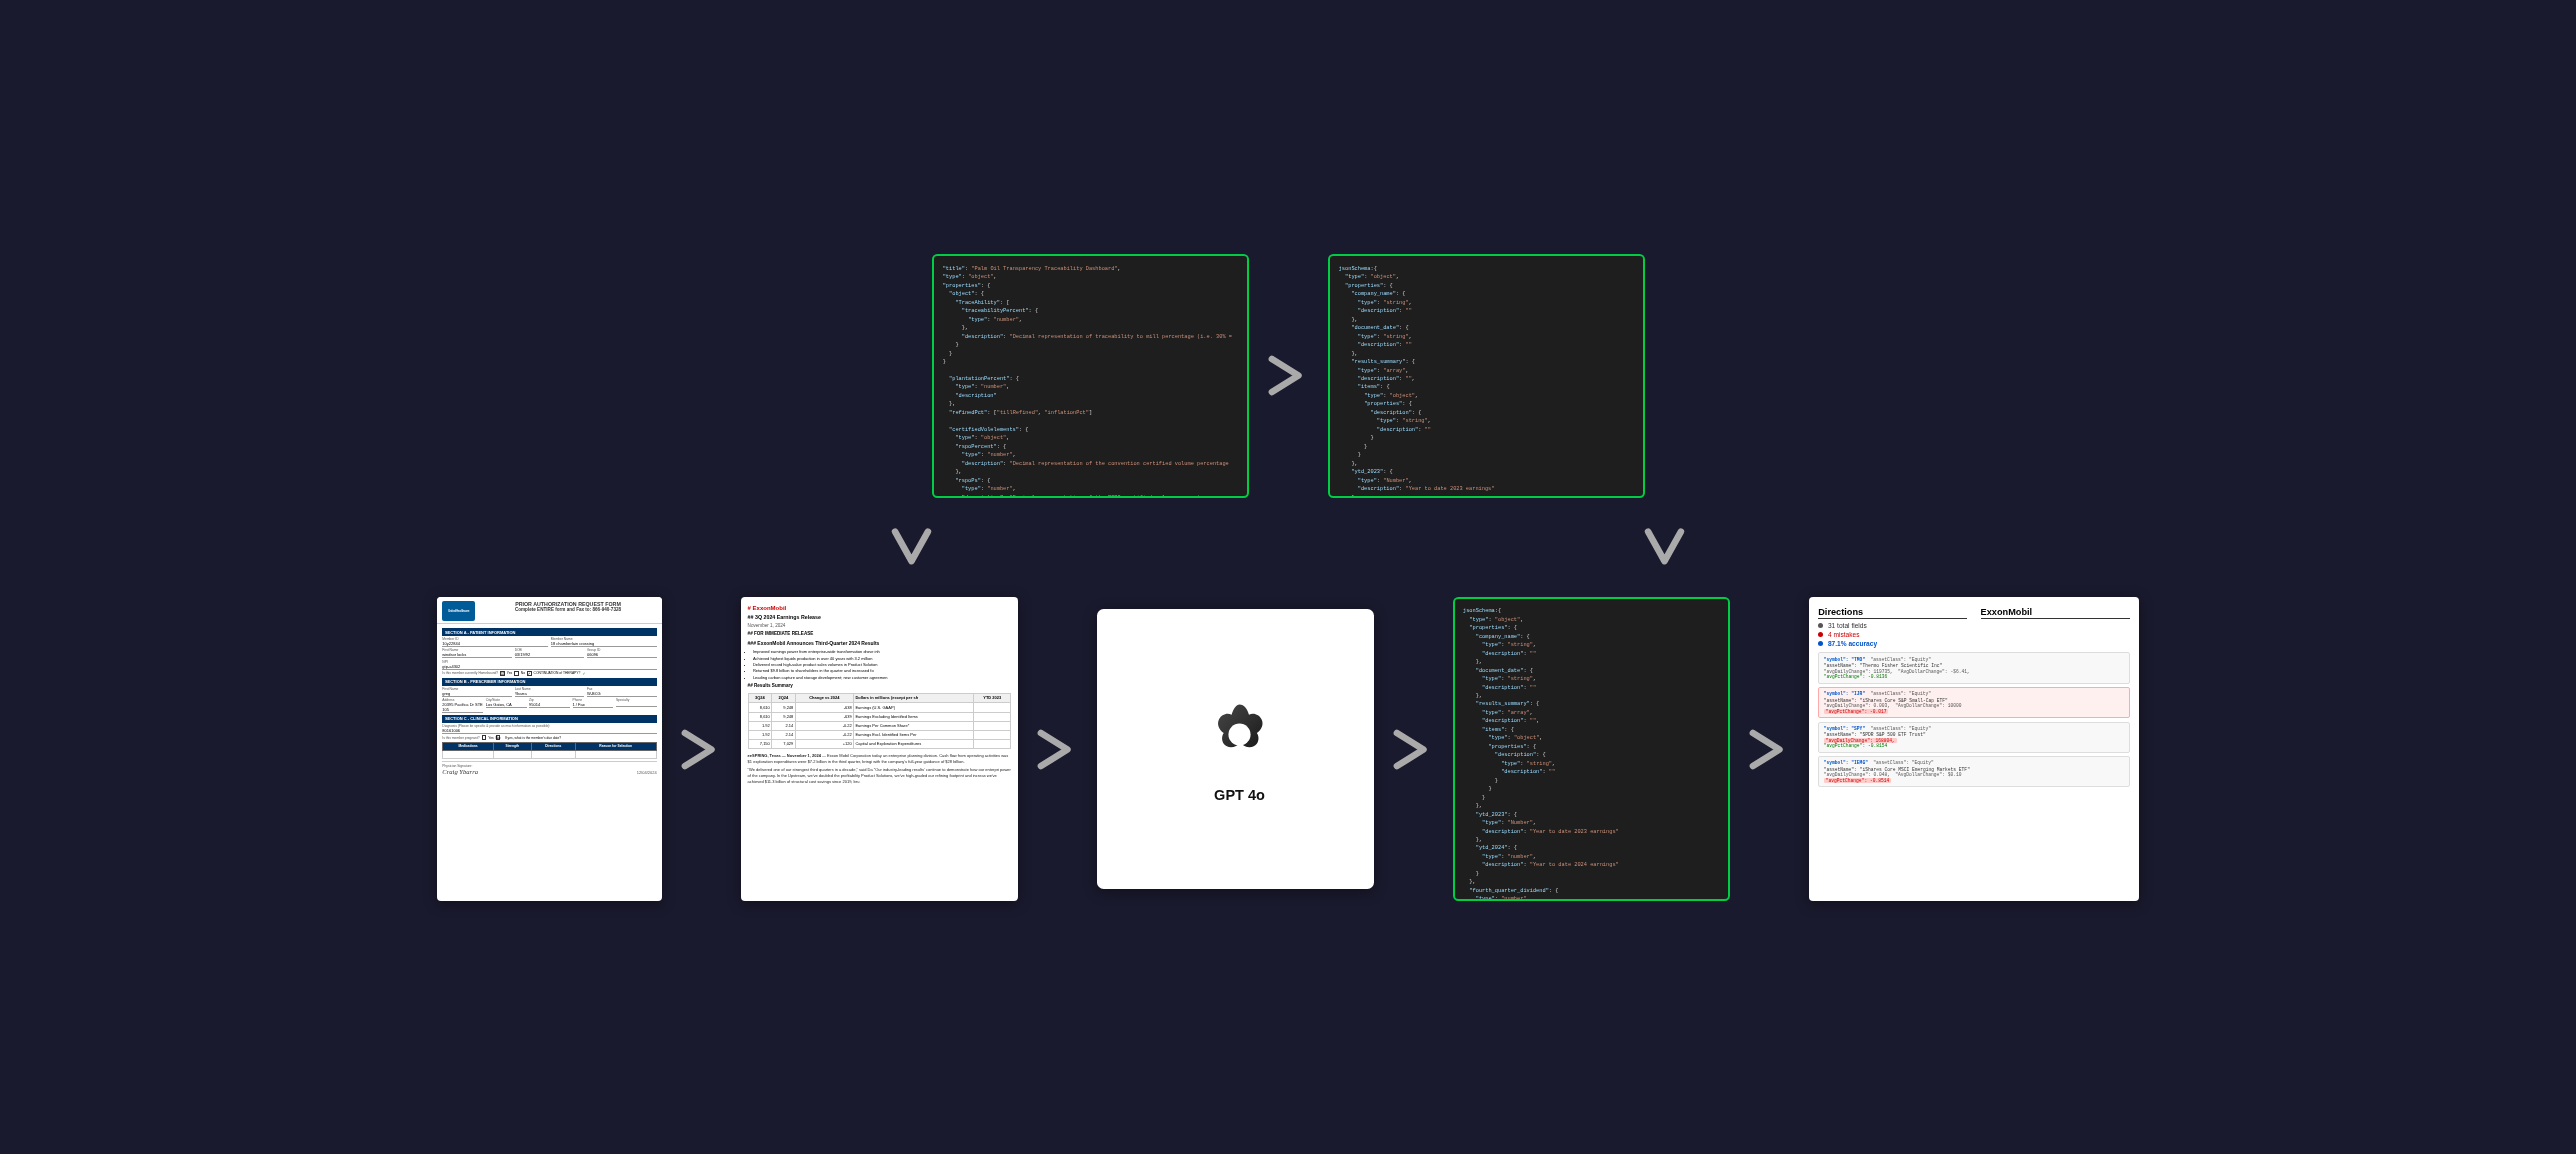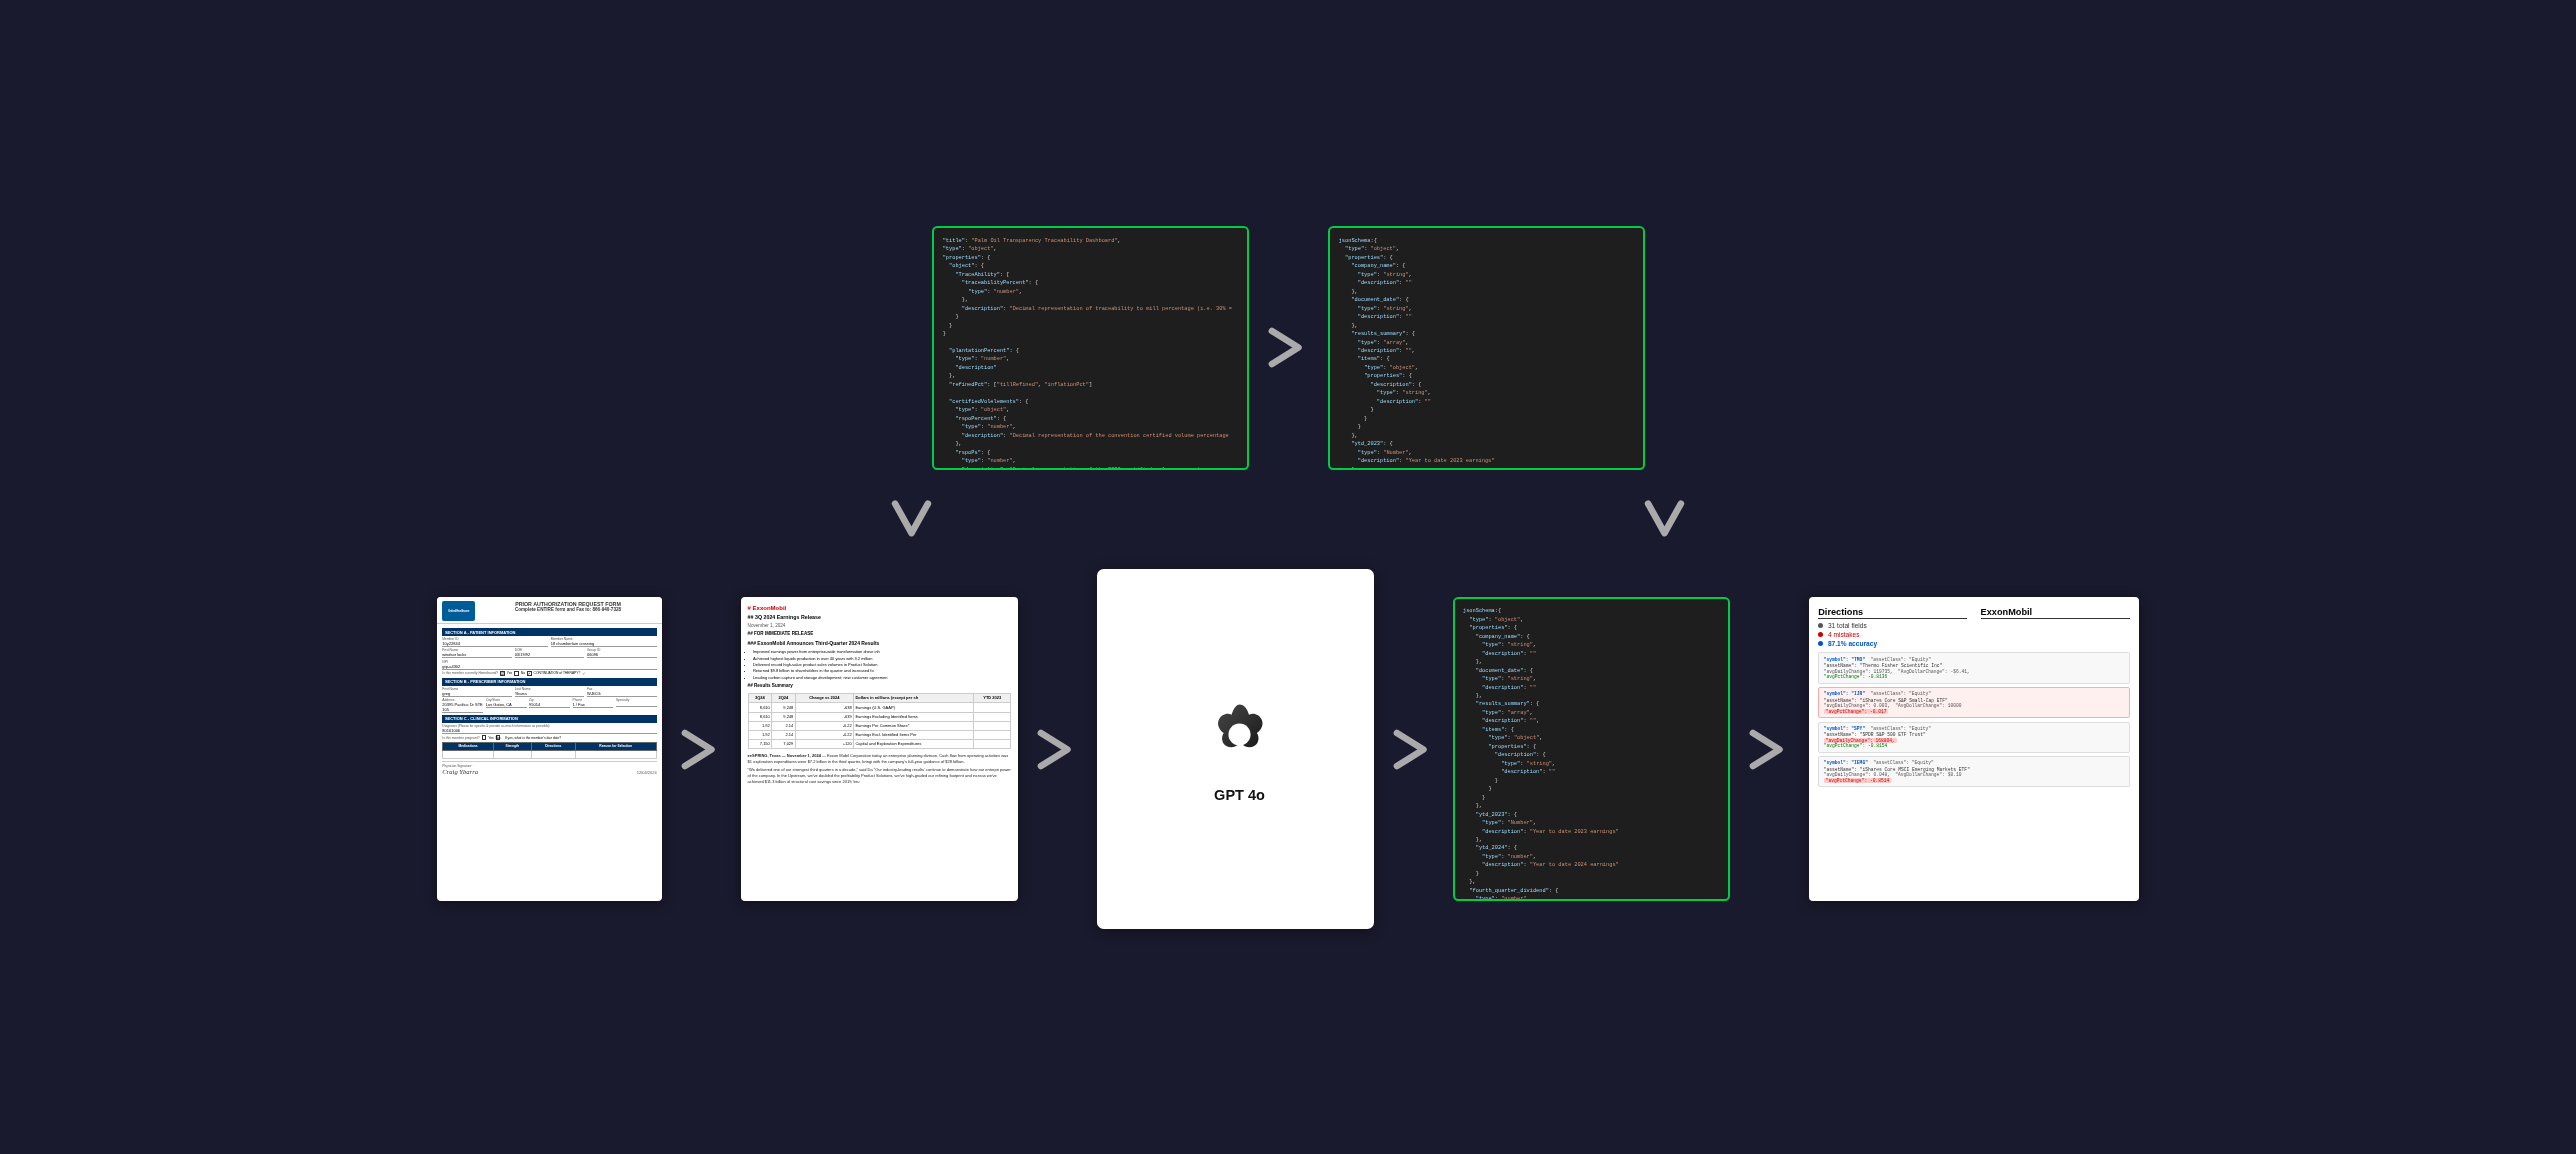"GPT 4o" div.card { height: 360px -> 280px }
